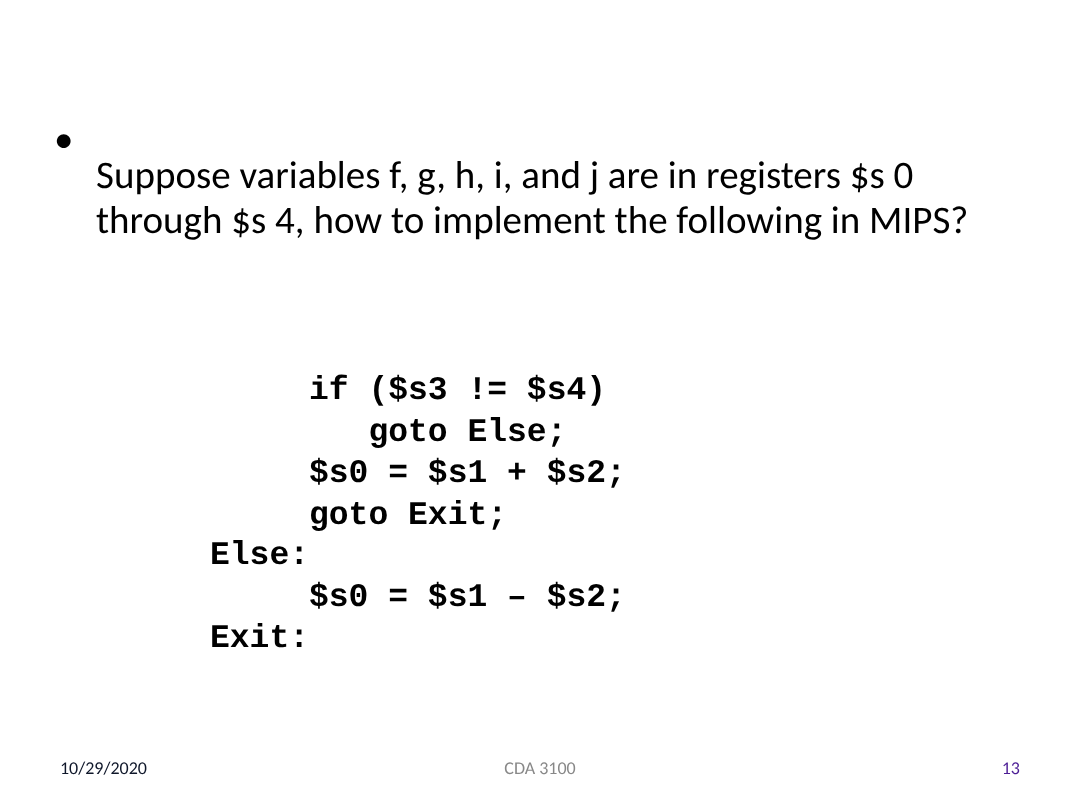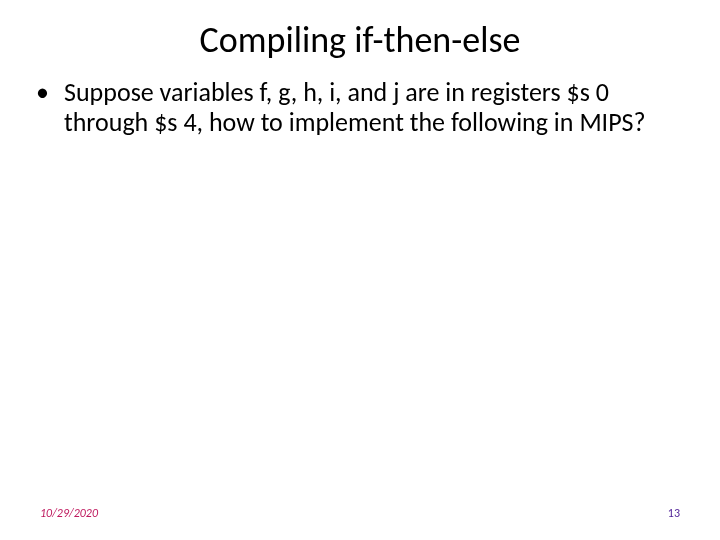"Compiling if-then-else" div.title { html: <div>Compiling if-then-else</div> -> none }
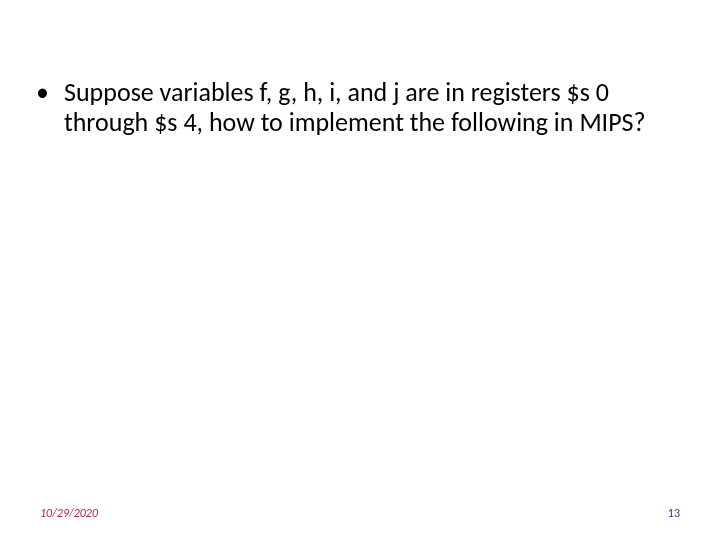"Suppose variables f, g, h," .bullet .text { margin-top: none -> 24px }
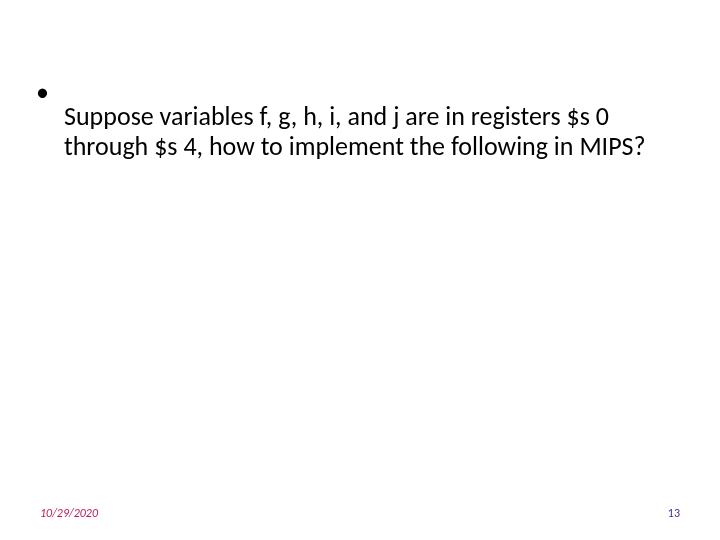"if ($s3 != $s4)" div.code2 { html: none -> <div> if ($s3 != $s4) goto Else; $s0 = $s1 + $s2; goto Exit; Else: $s0 = $s1 – $s2; Exit:</div> }
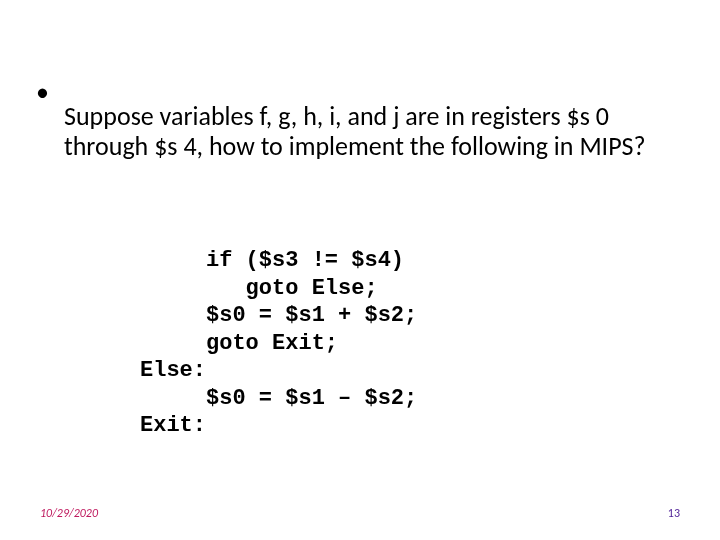"10/29/2020" .footer-left { color: #be185d -> #0f172a; font-style: italic -> none }
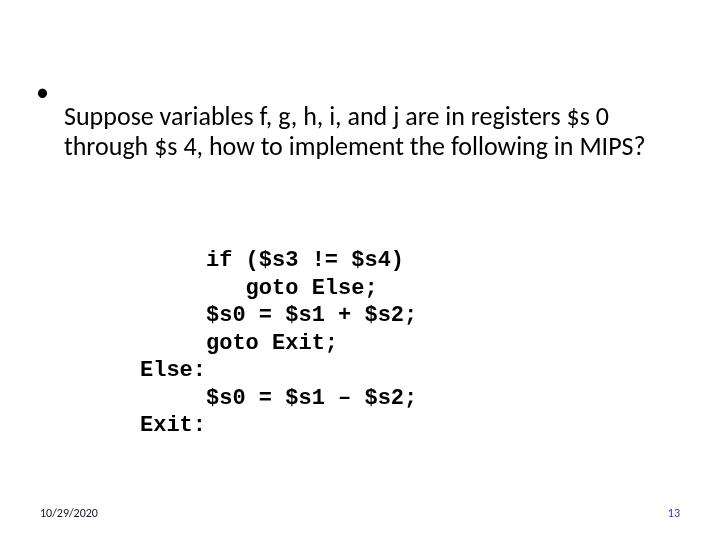"CDA 3100" div.footer-center { html: none -> <div>CDA 3100</div> }
